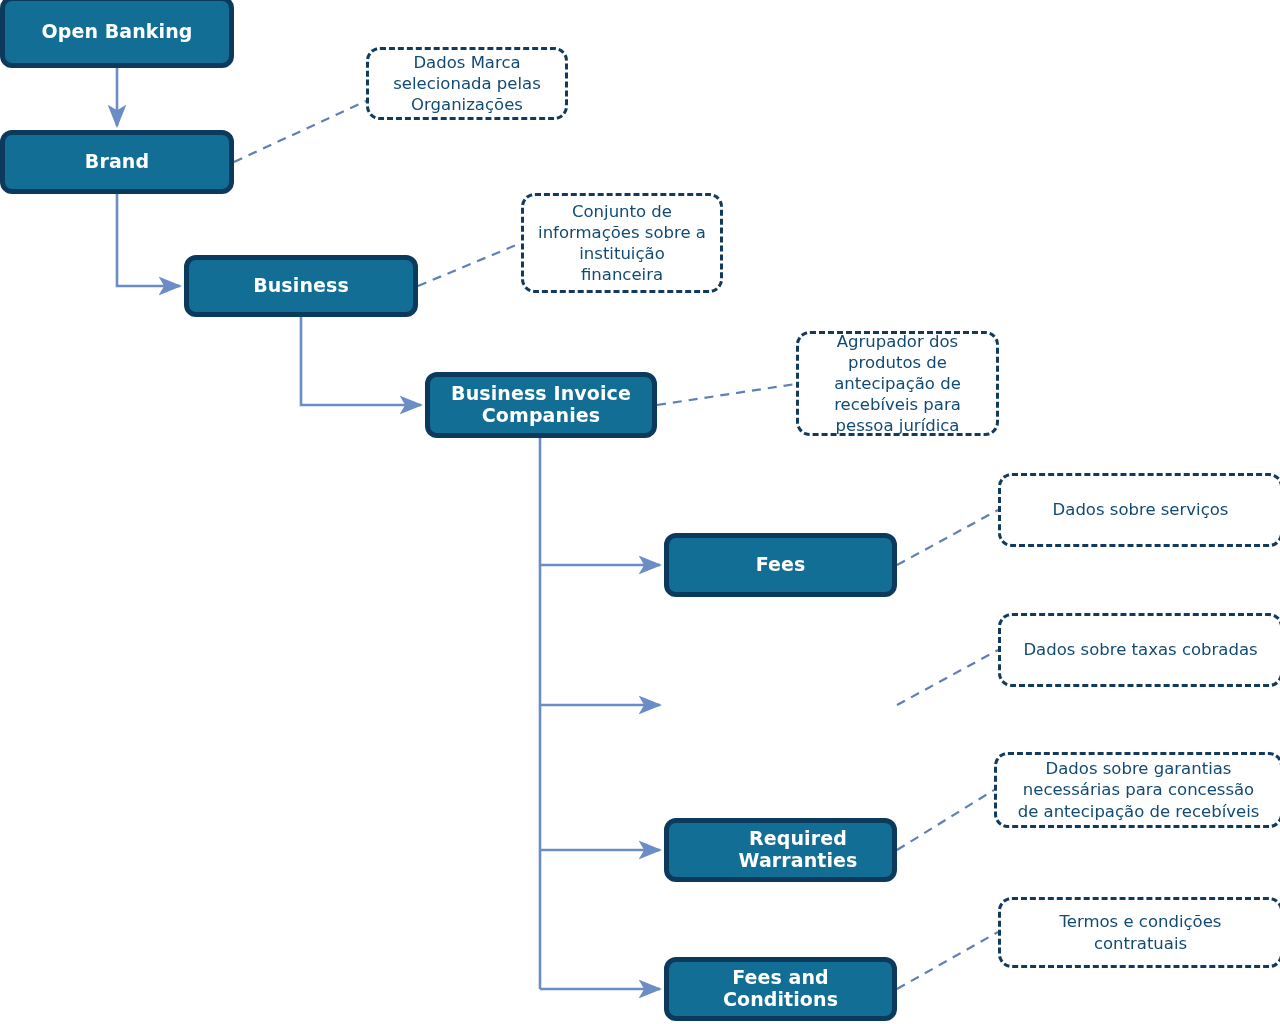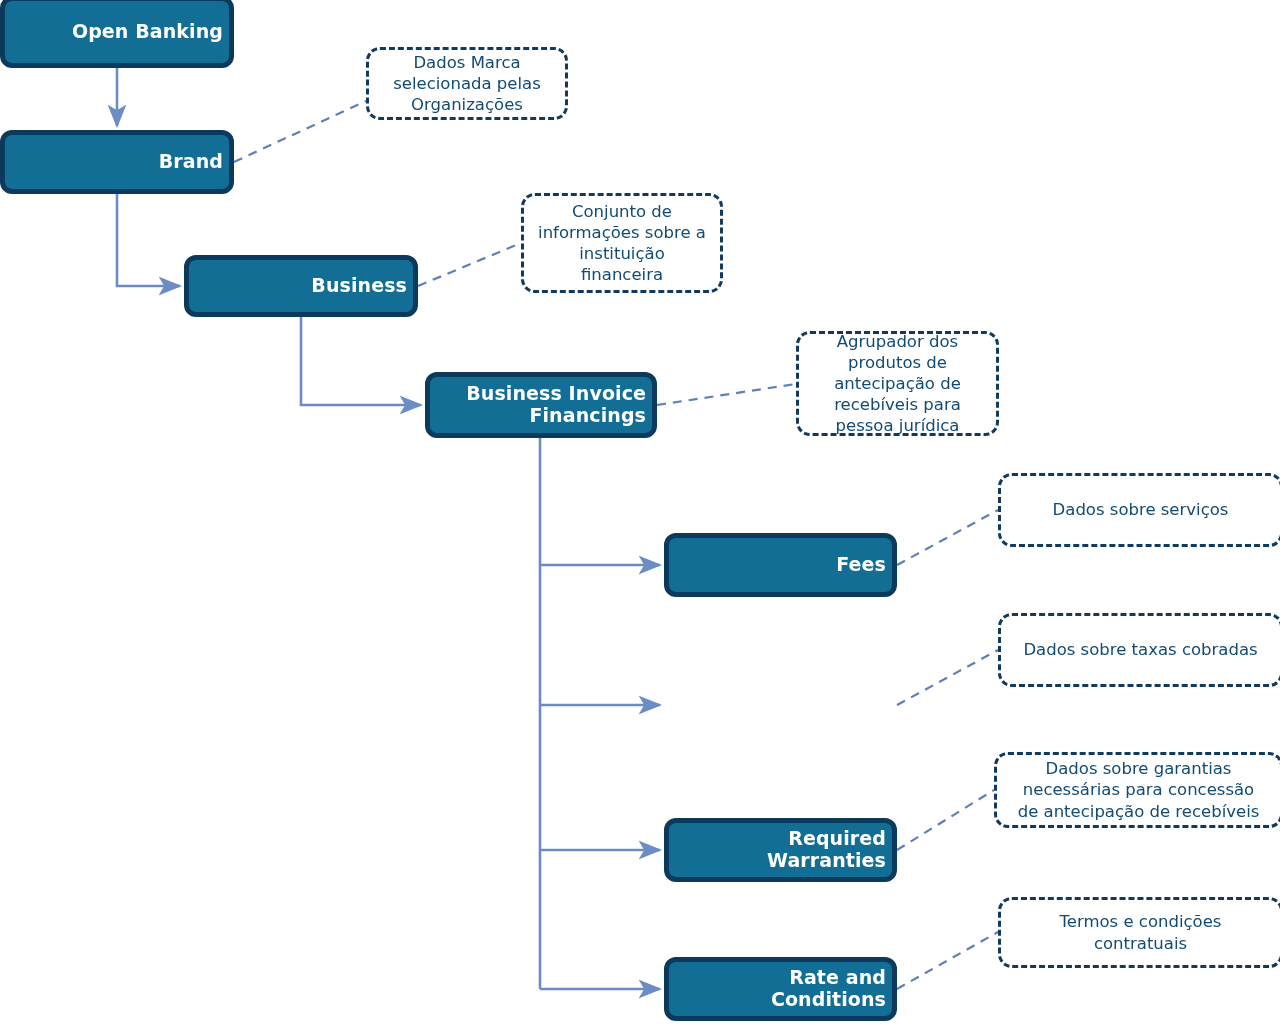"Open Banking" .node .label { text-align: right -> none }
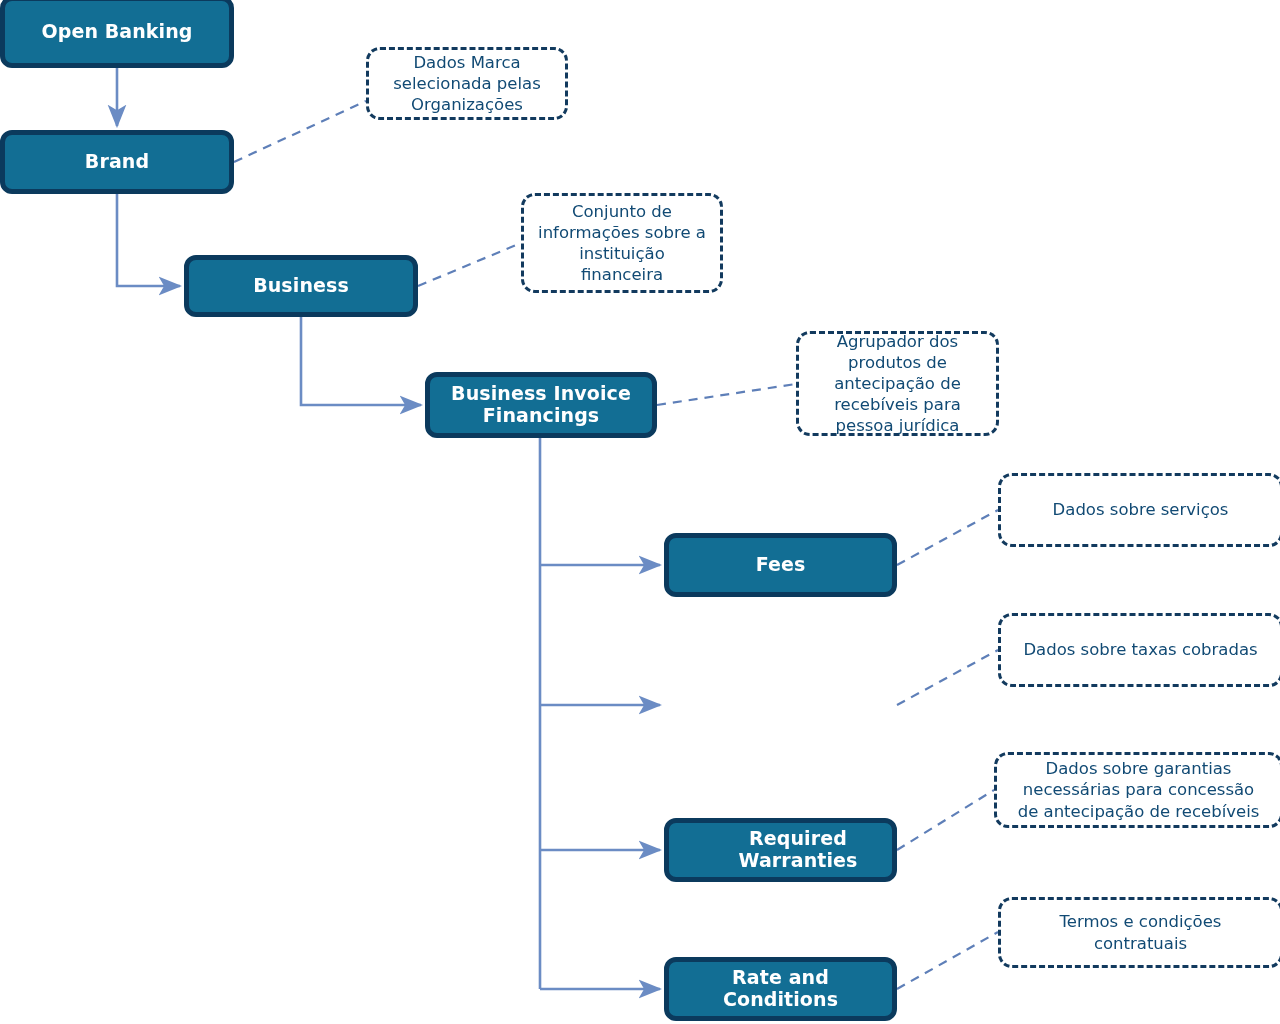"Business Invoice" span.label { text: Financings -> Companies }
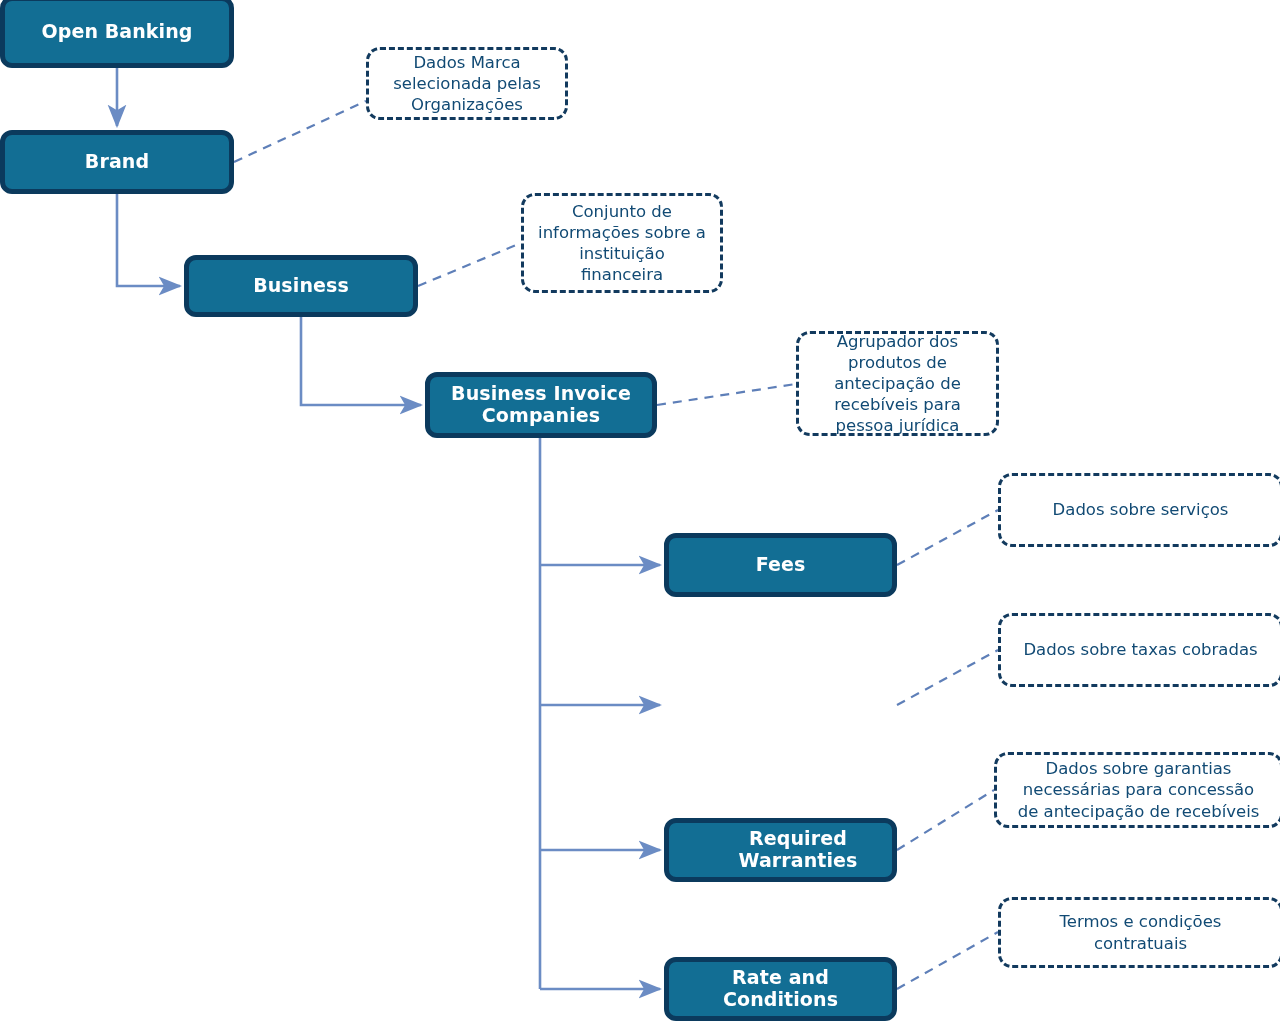"Rate and Conditions" span.label { text: Rate -> Fees }
